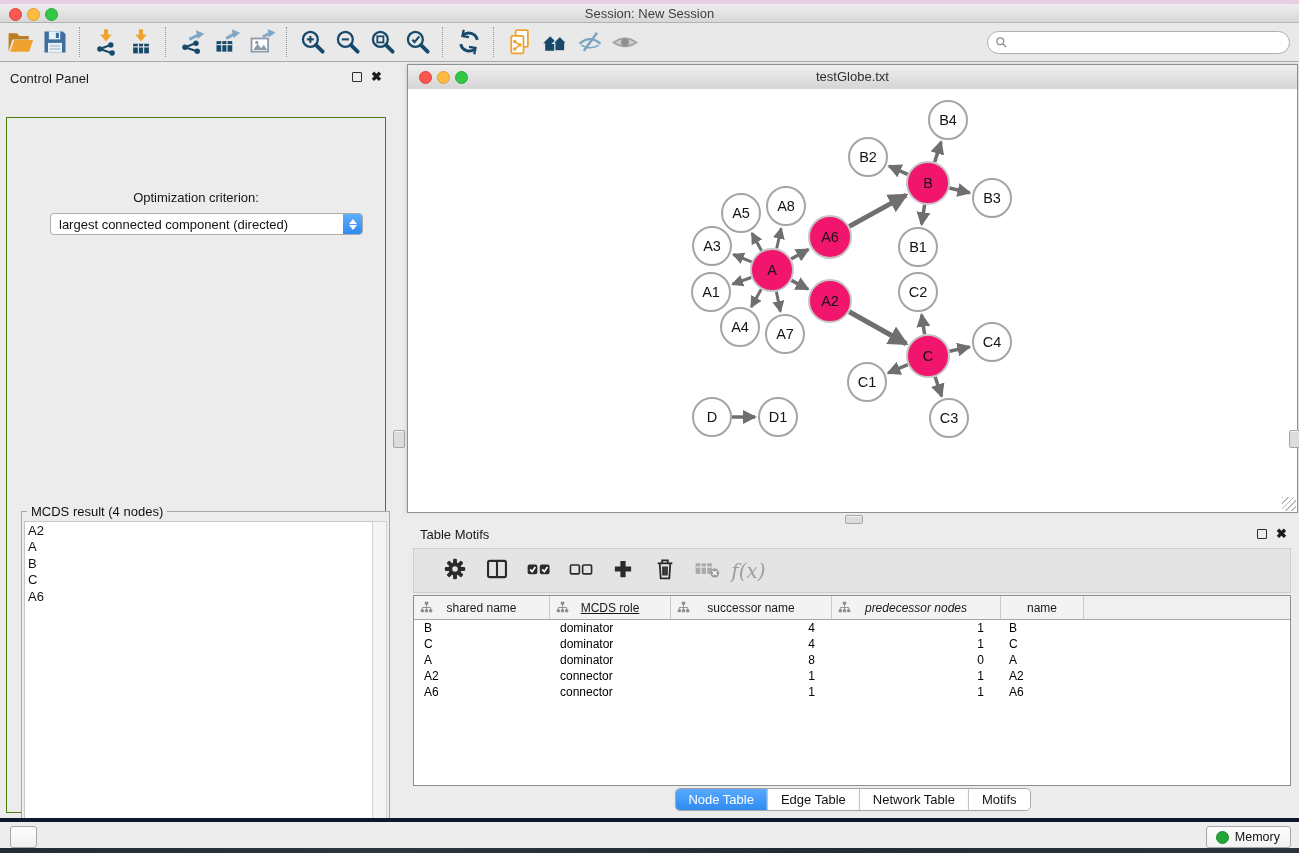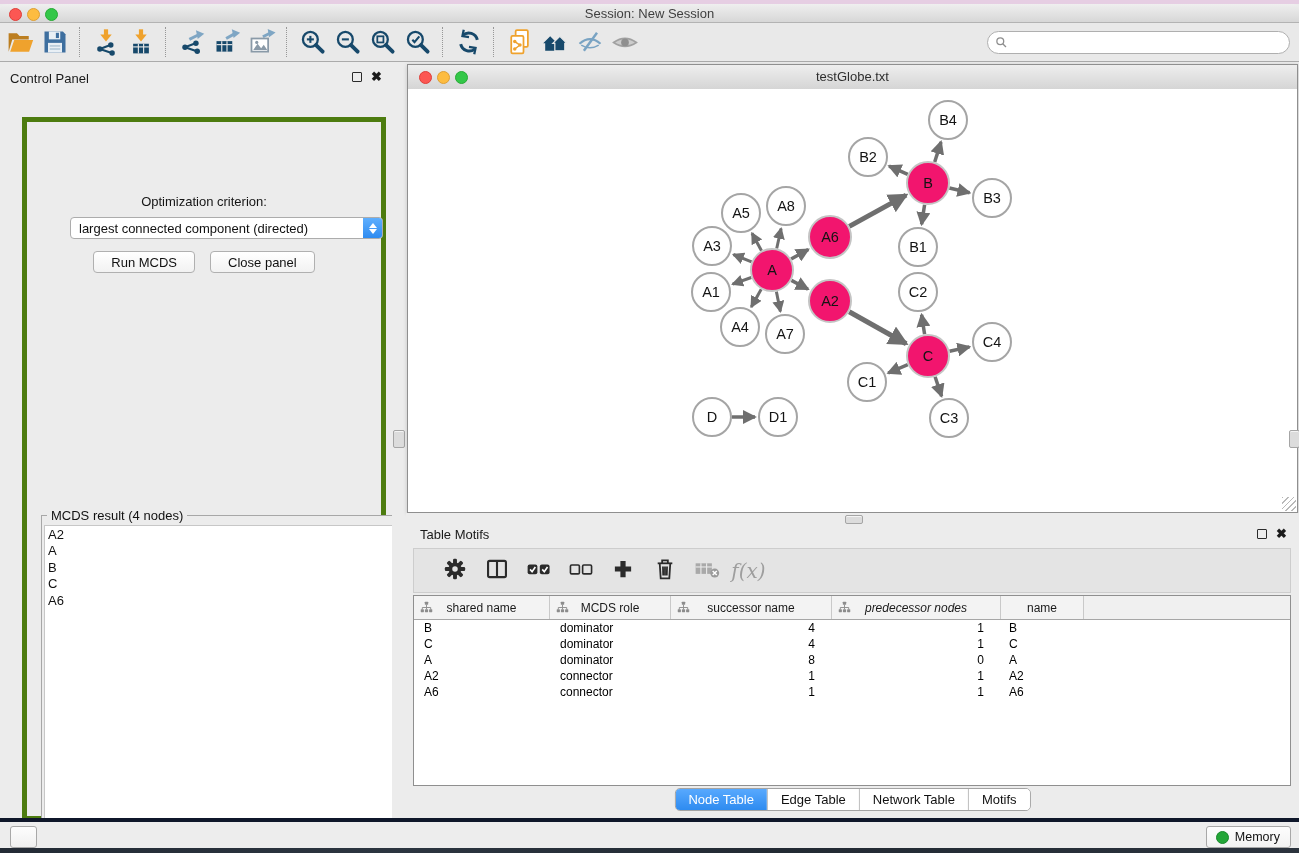"Optimization criterion:" #cp-pane { border: 5px solid #4d7c0f -> 1px solid #4d7c0f; left: 22px -> 6px }
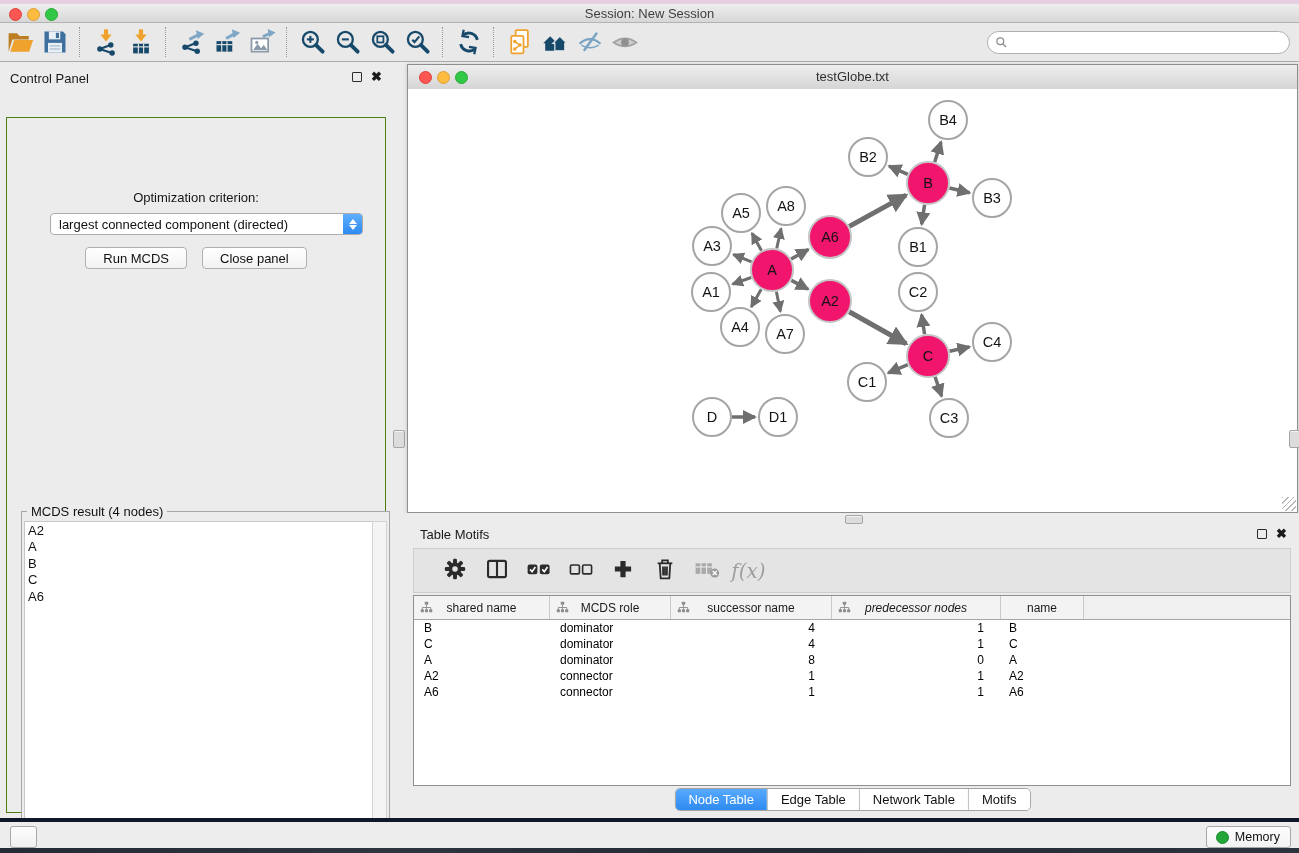"Run MCDS" div { html: <div> <button>Run MCDS</button> <button>Close panel</button> </div> -> none }
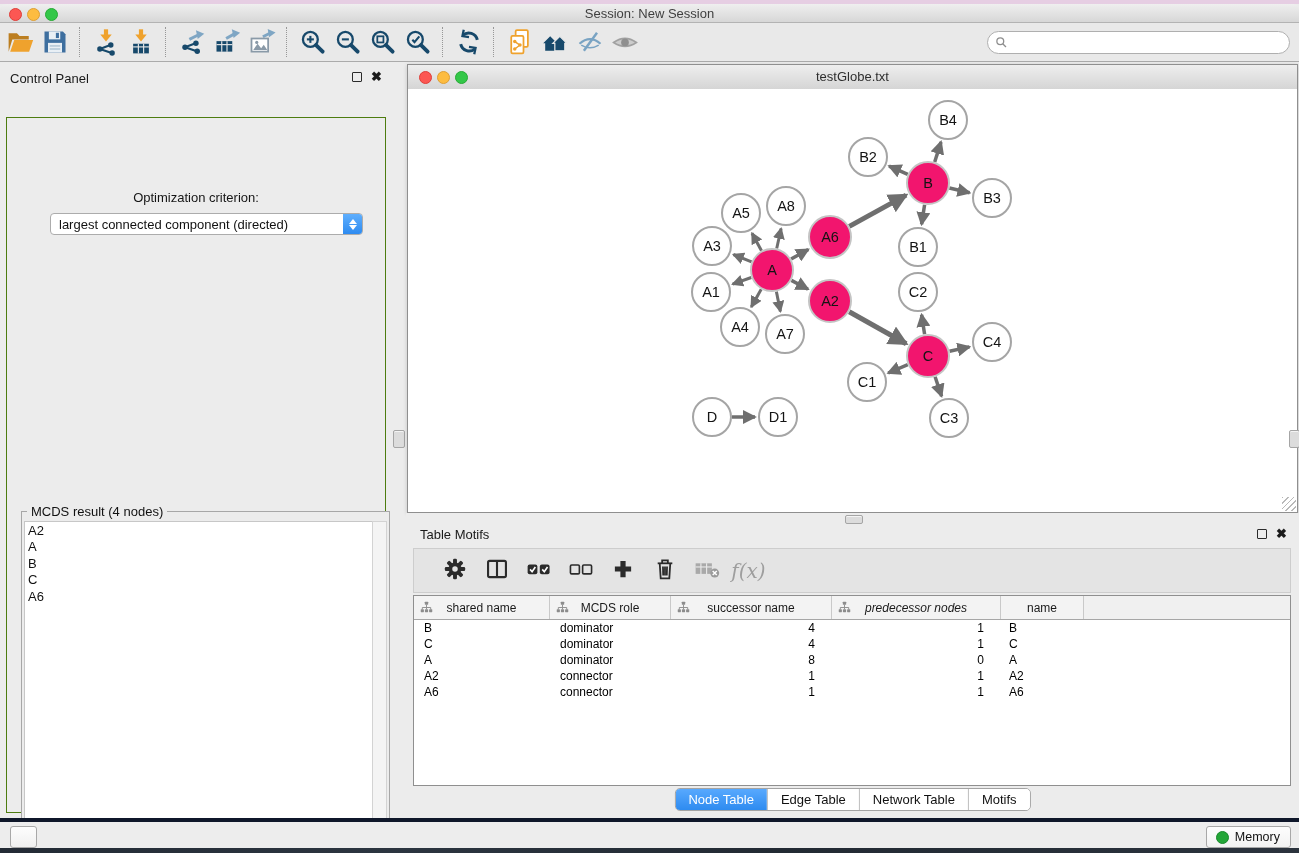"MCDS role" div.th { text-decoration: none -> underline }
